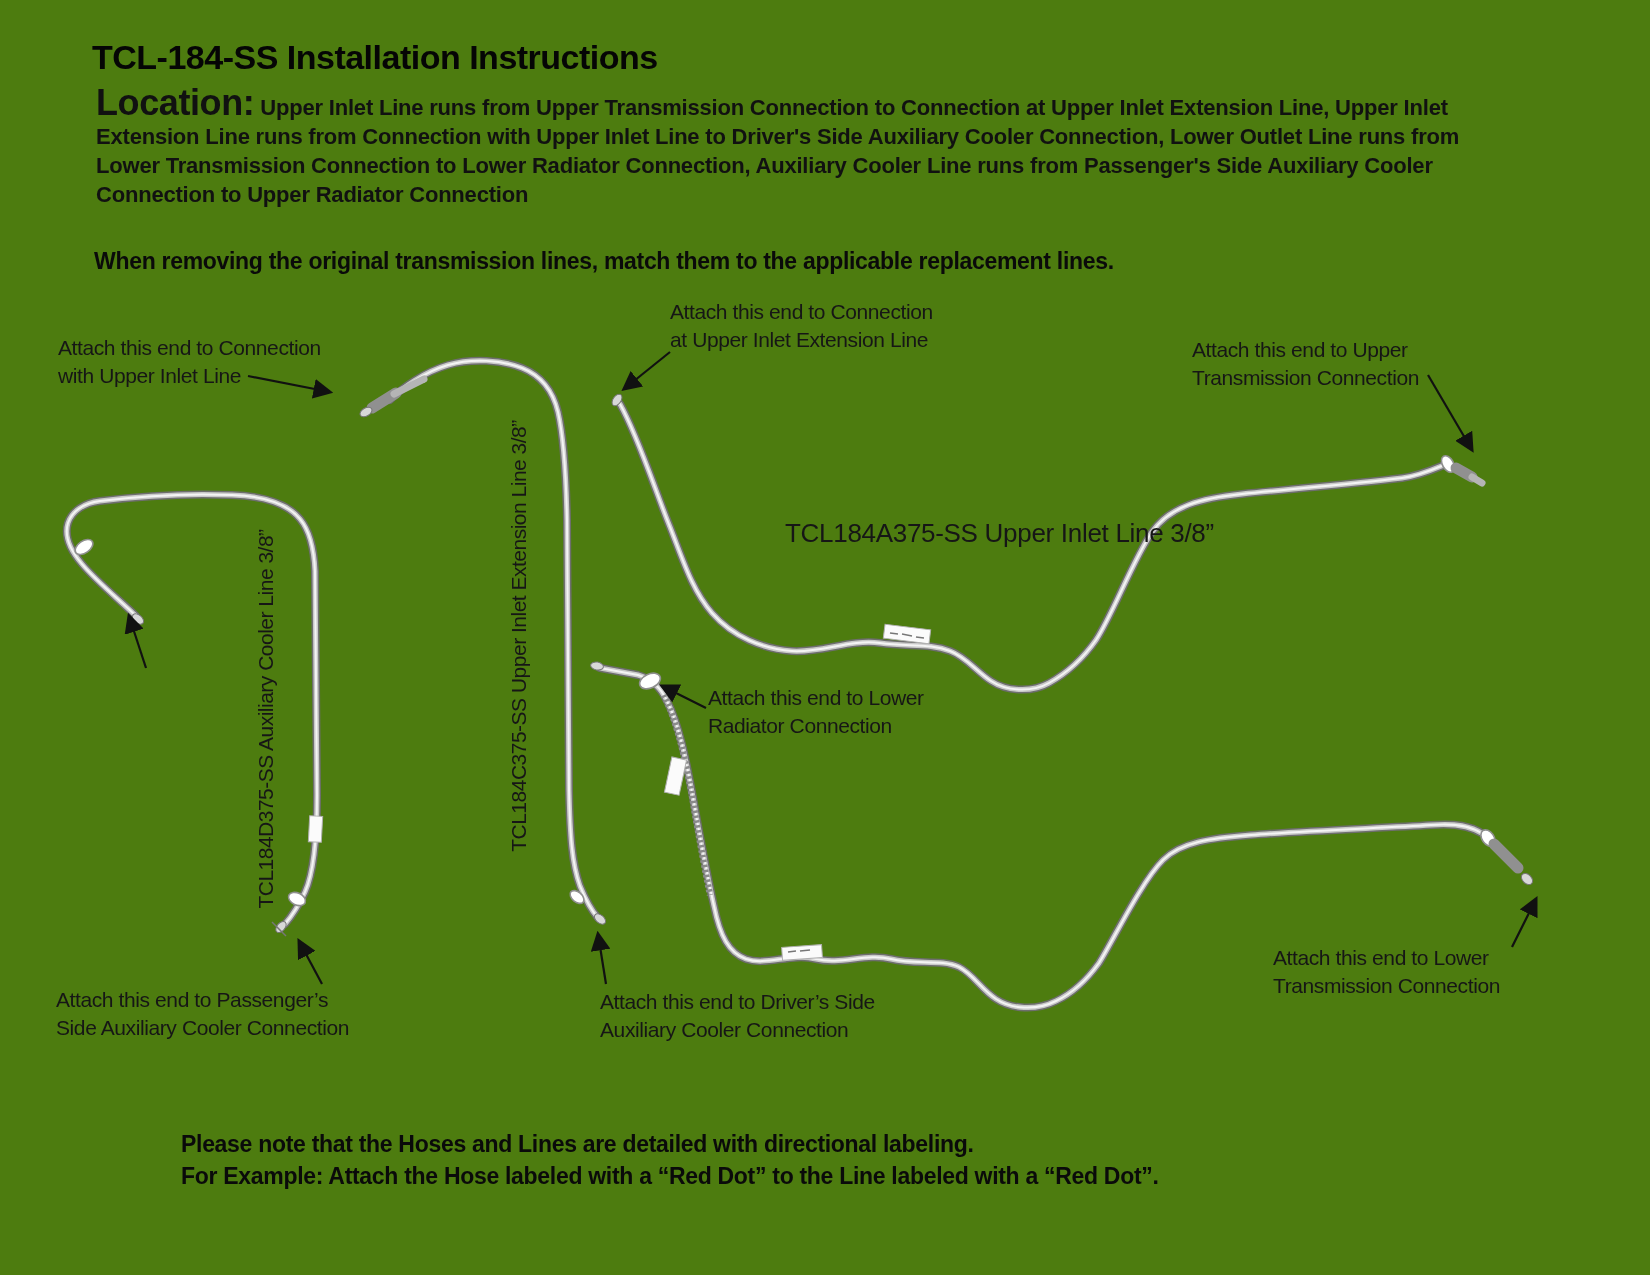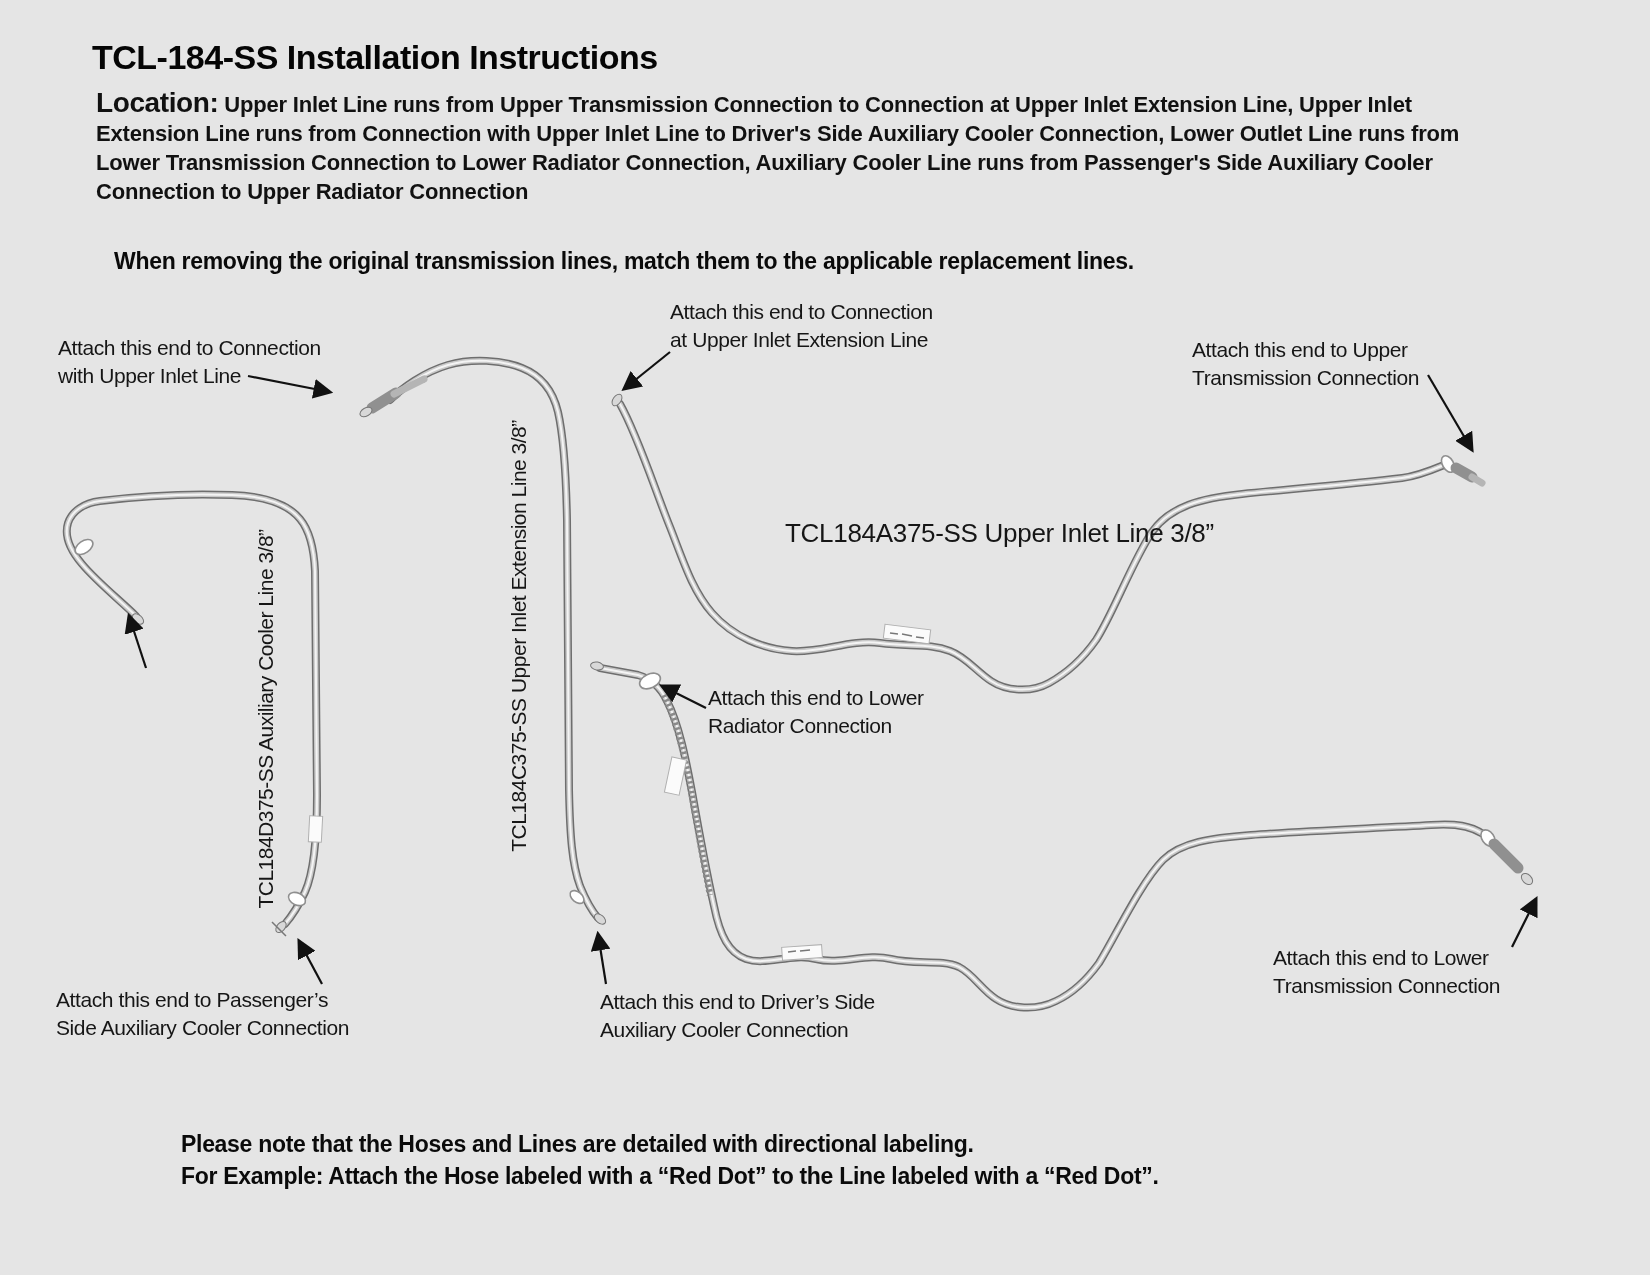"TCL-184-SS Installation Instructions" .page { background: #e5e5e5 -> #4d7c0f }
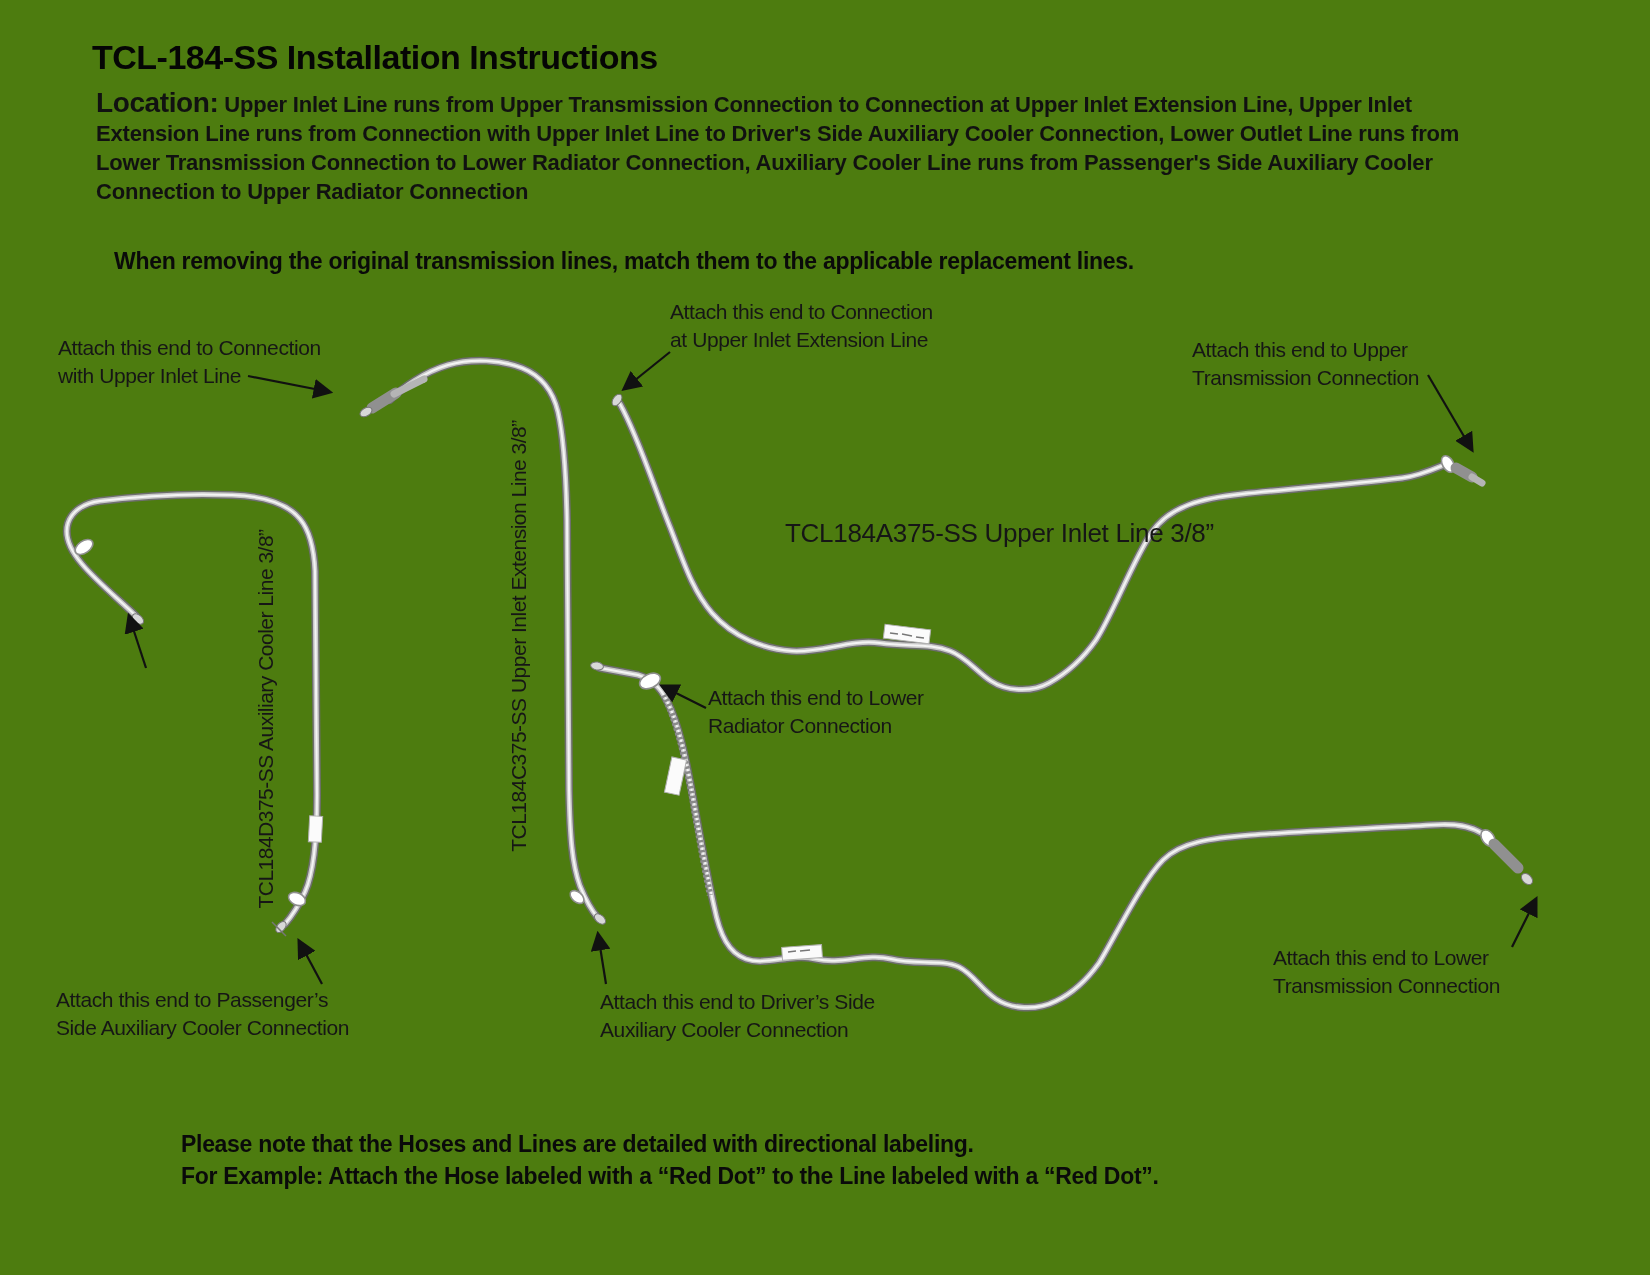"Location:" .loc-label { font-size: 28px -> 36px }
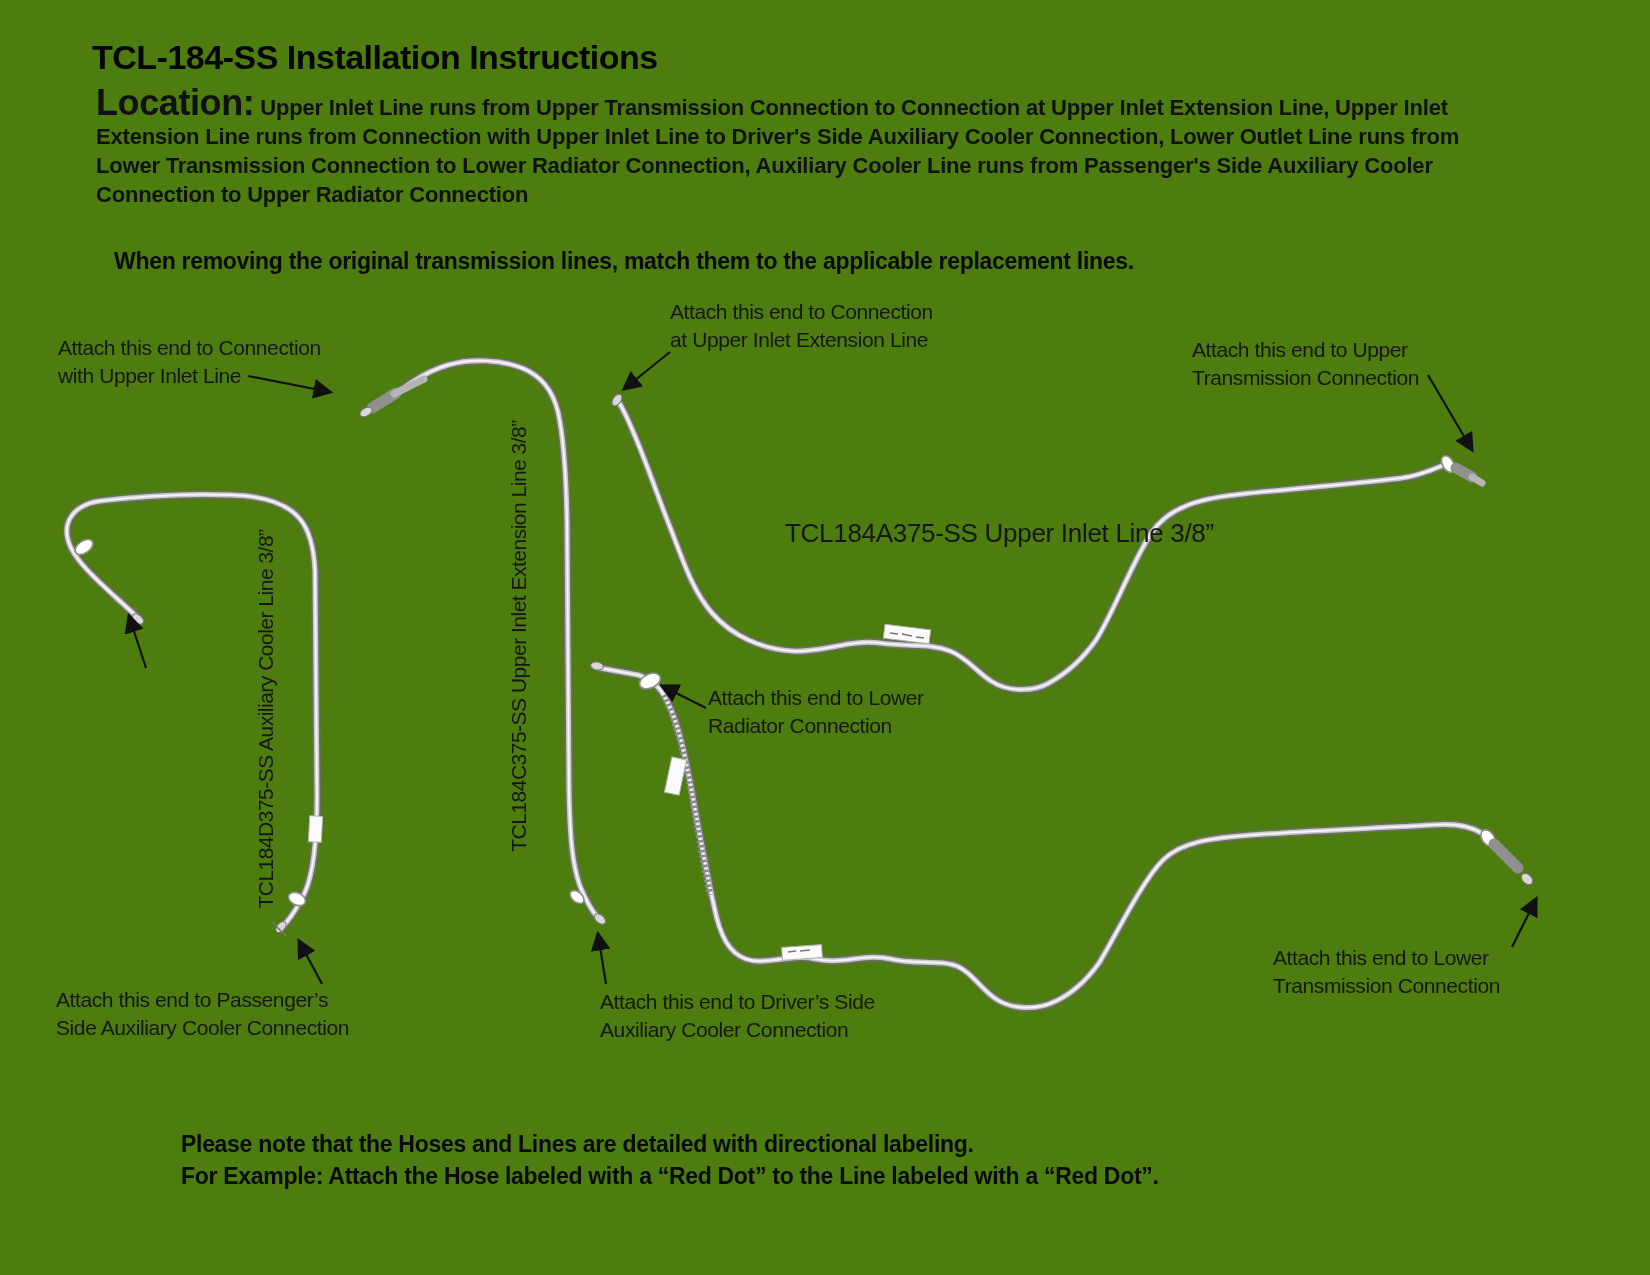"When removing the original transmission" .instruction { margin-left: 20px -> none }
